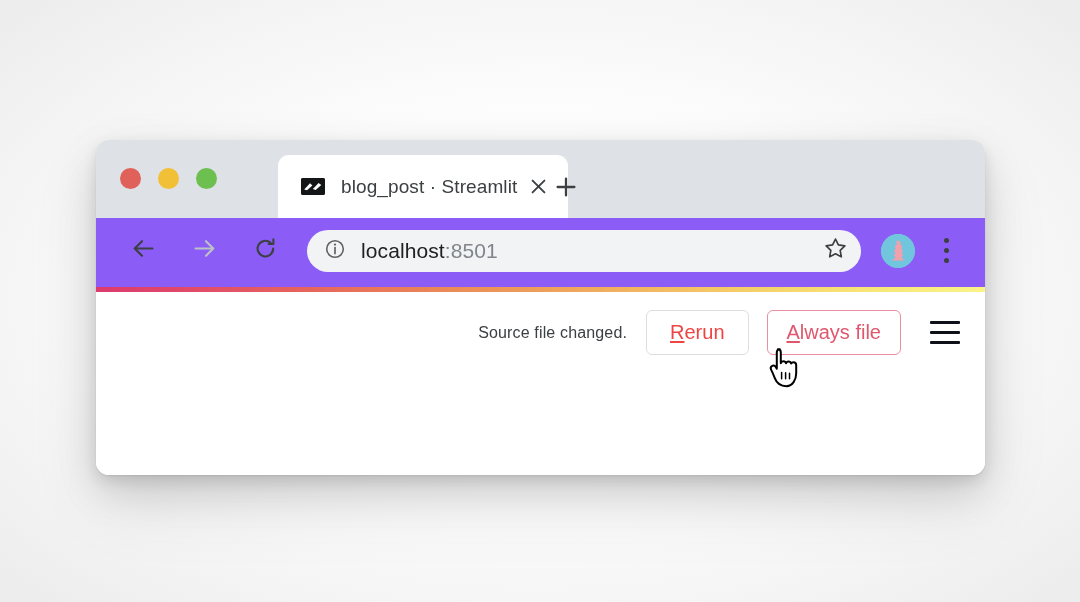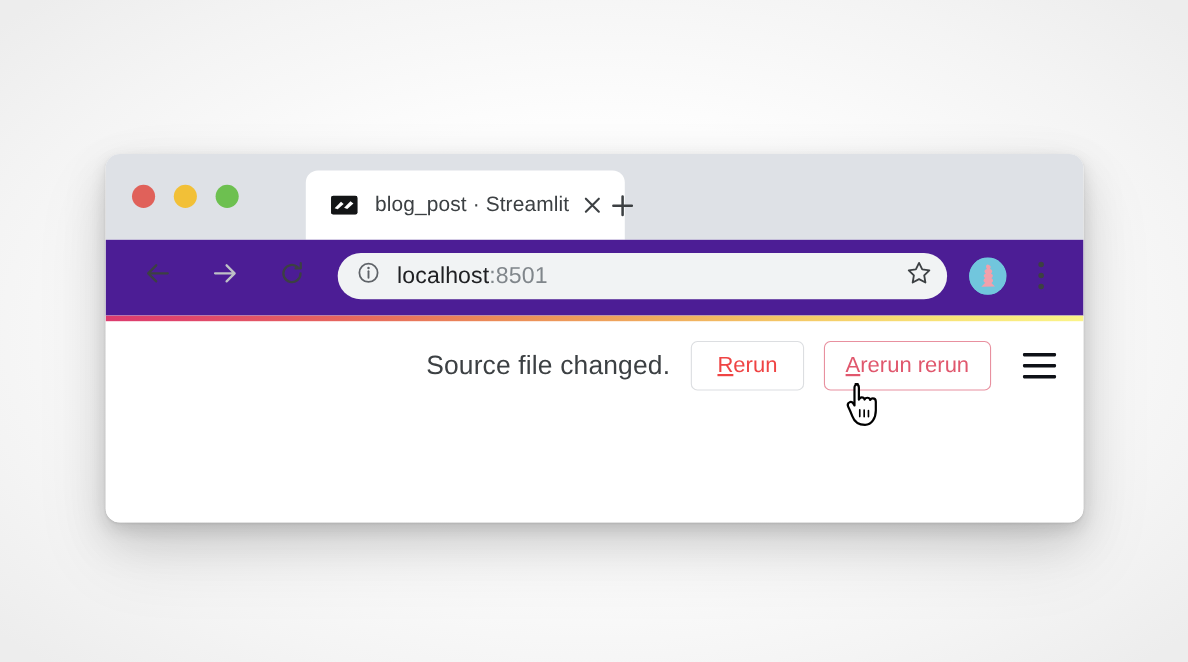"localhost:8501" .toolbar { background: #4c1d95 -> #8b5cf6 }
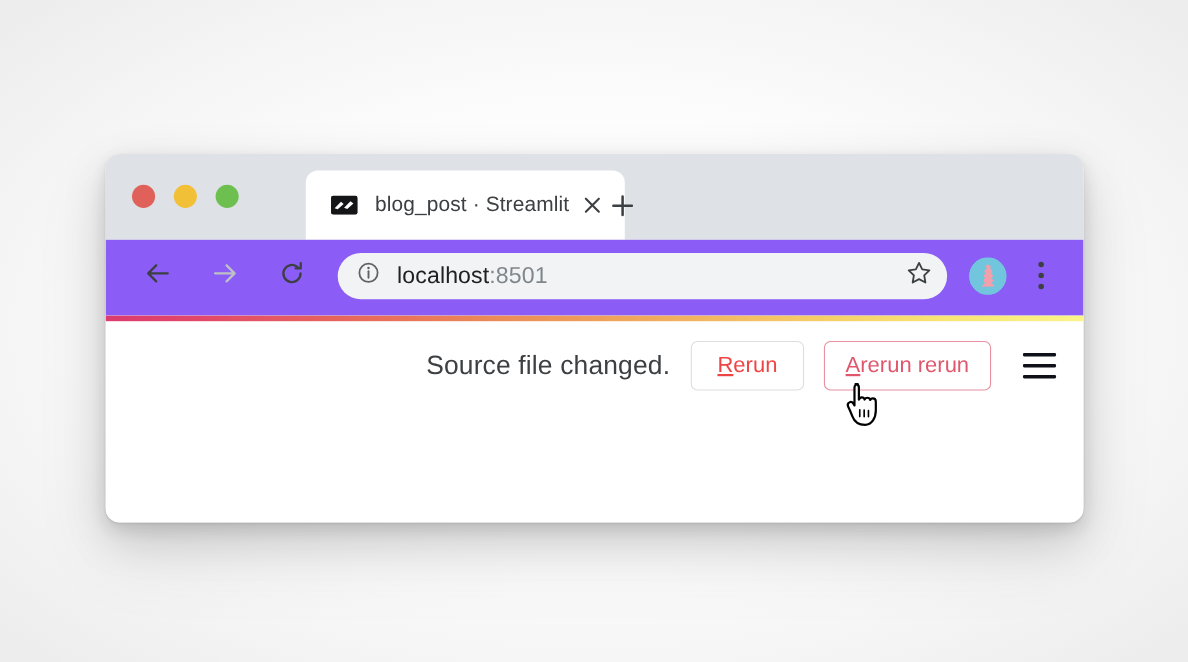"Source file changed." .status-msg { font-size: 24px -> 16px }
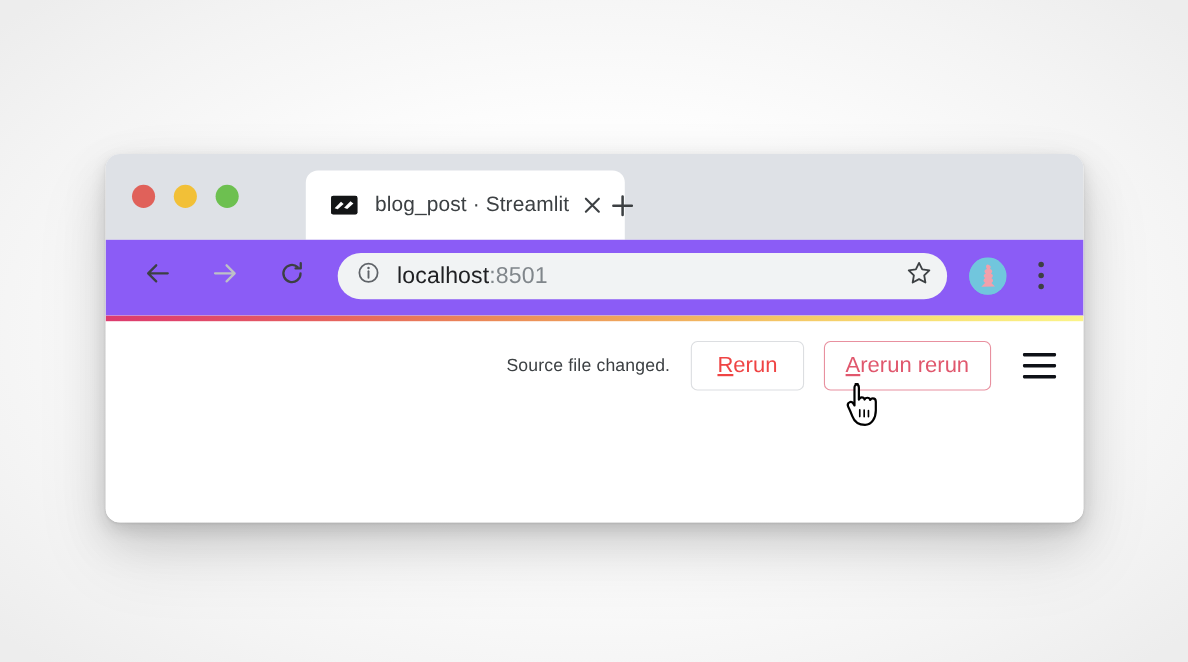"rerun rerun" span { text: rerun rerun -> lways file }
